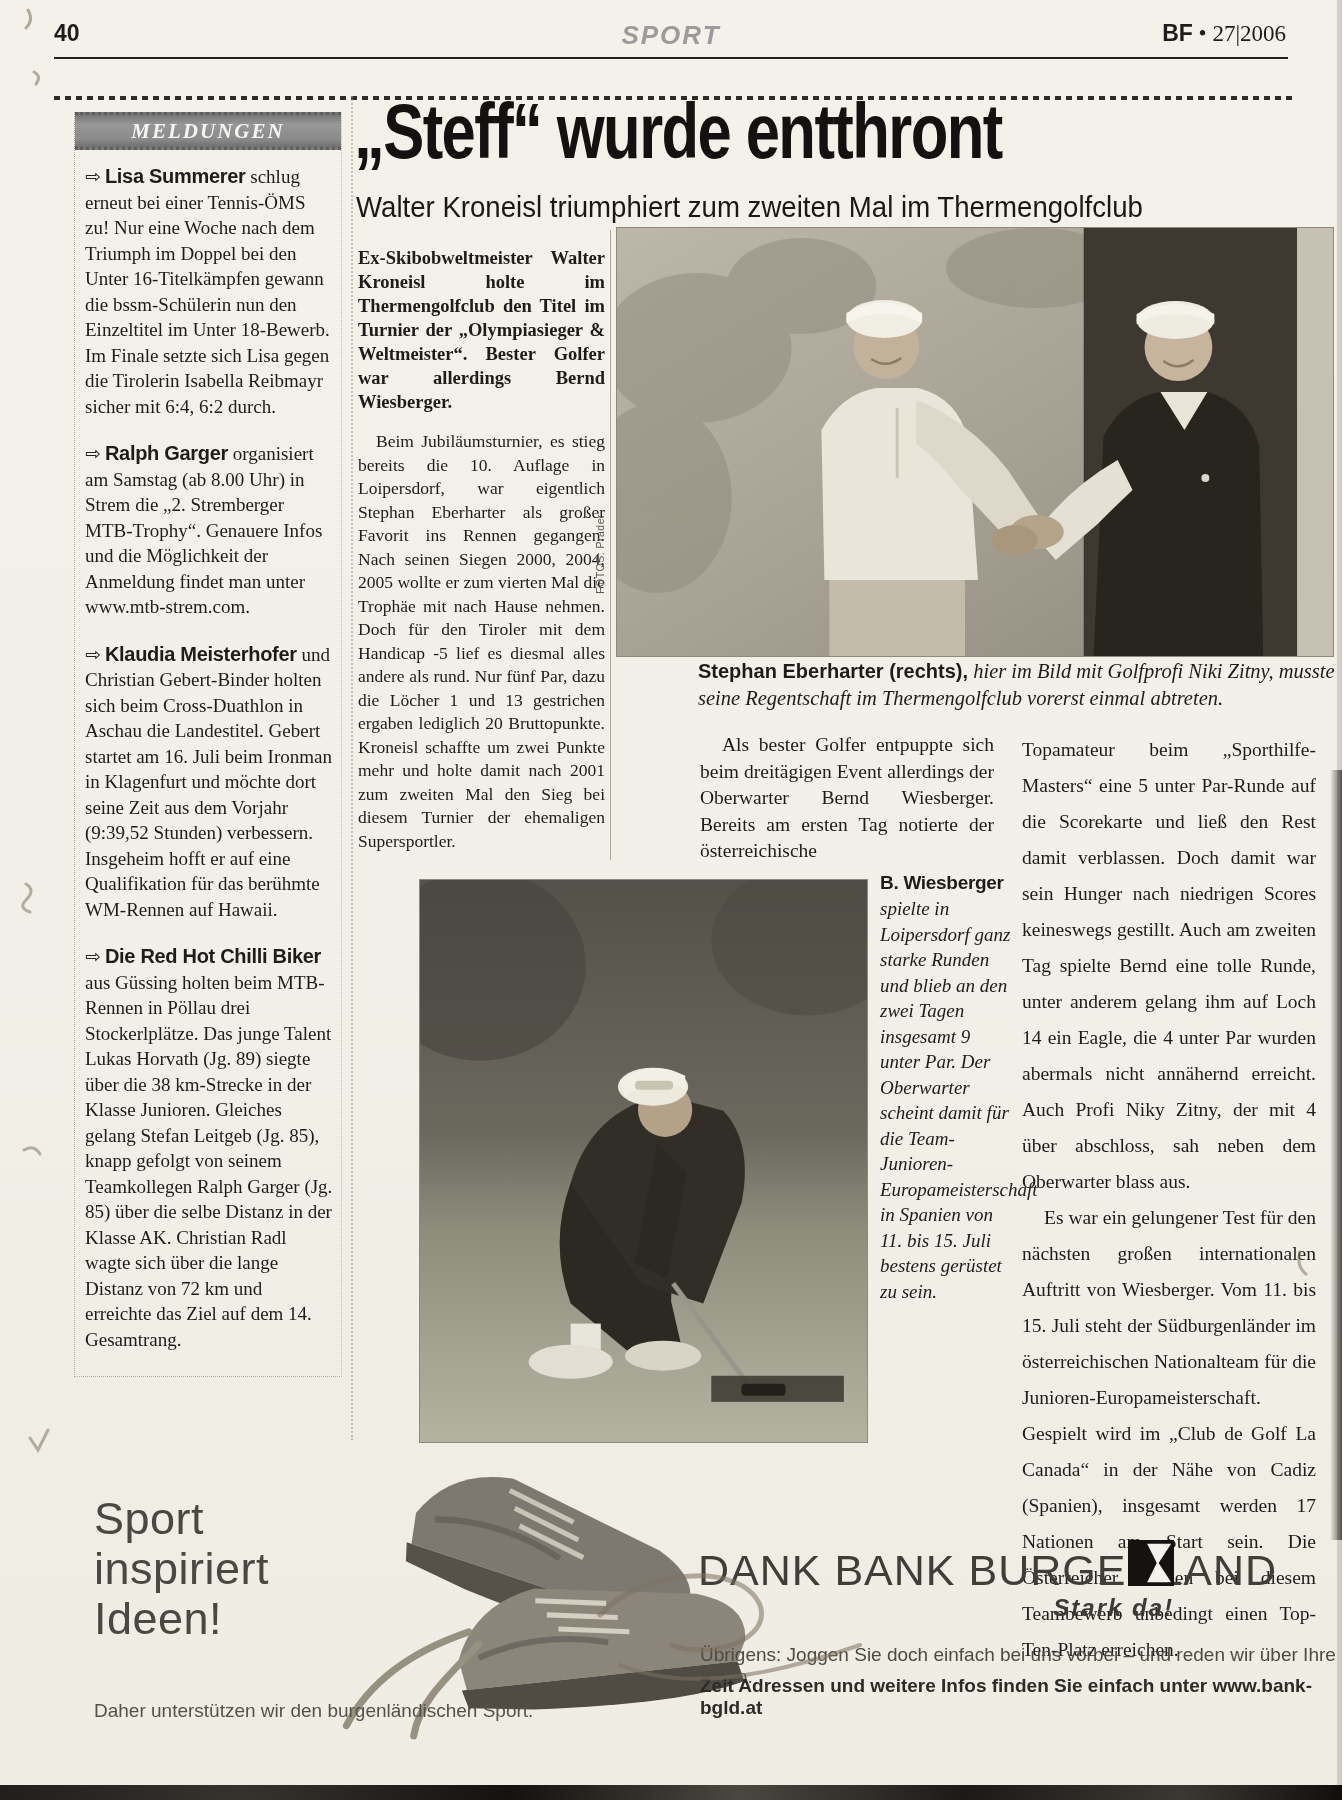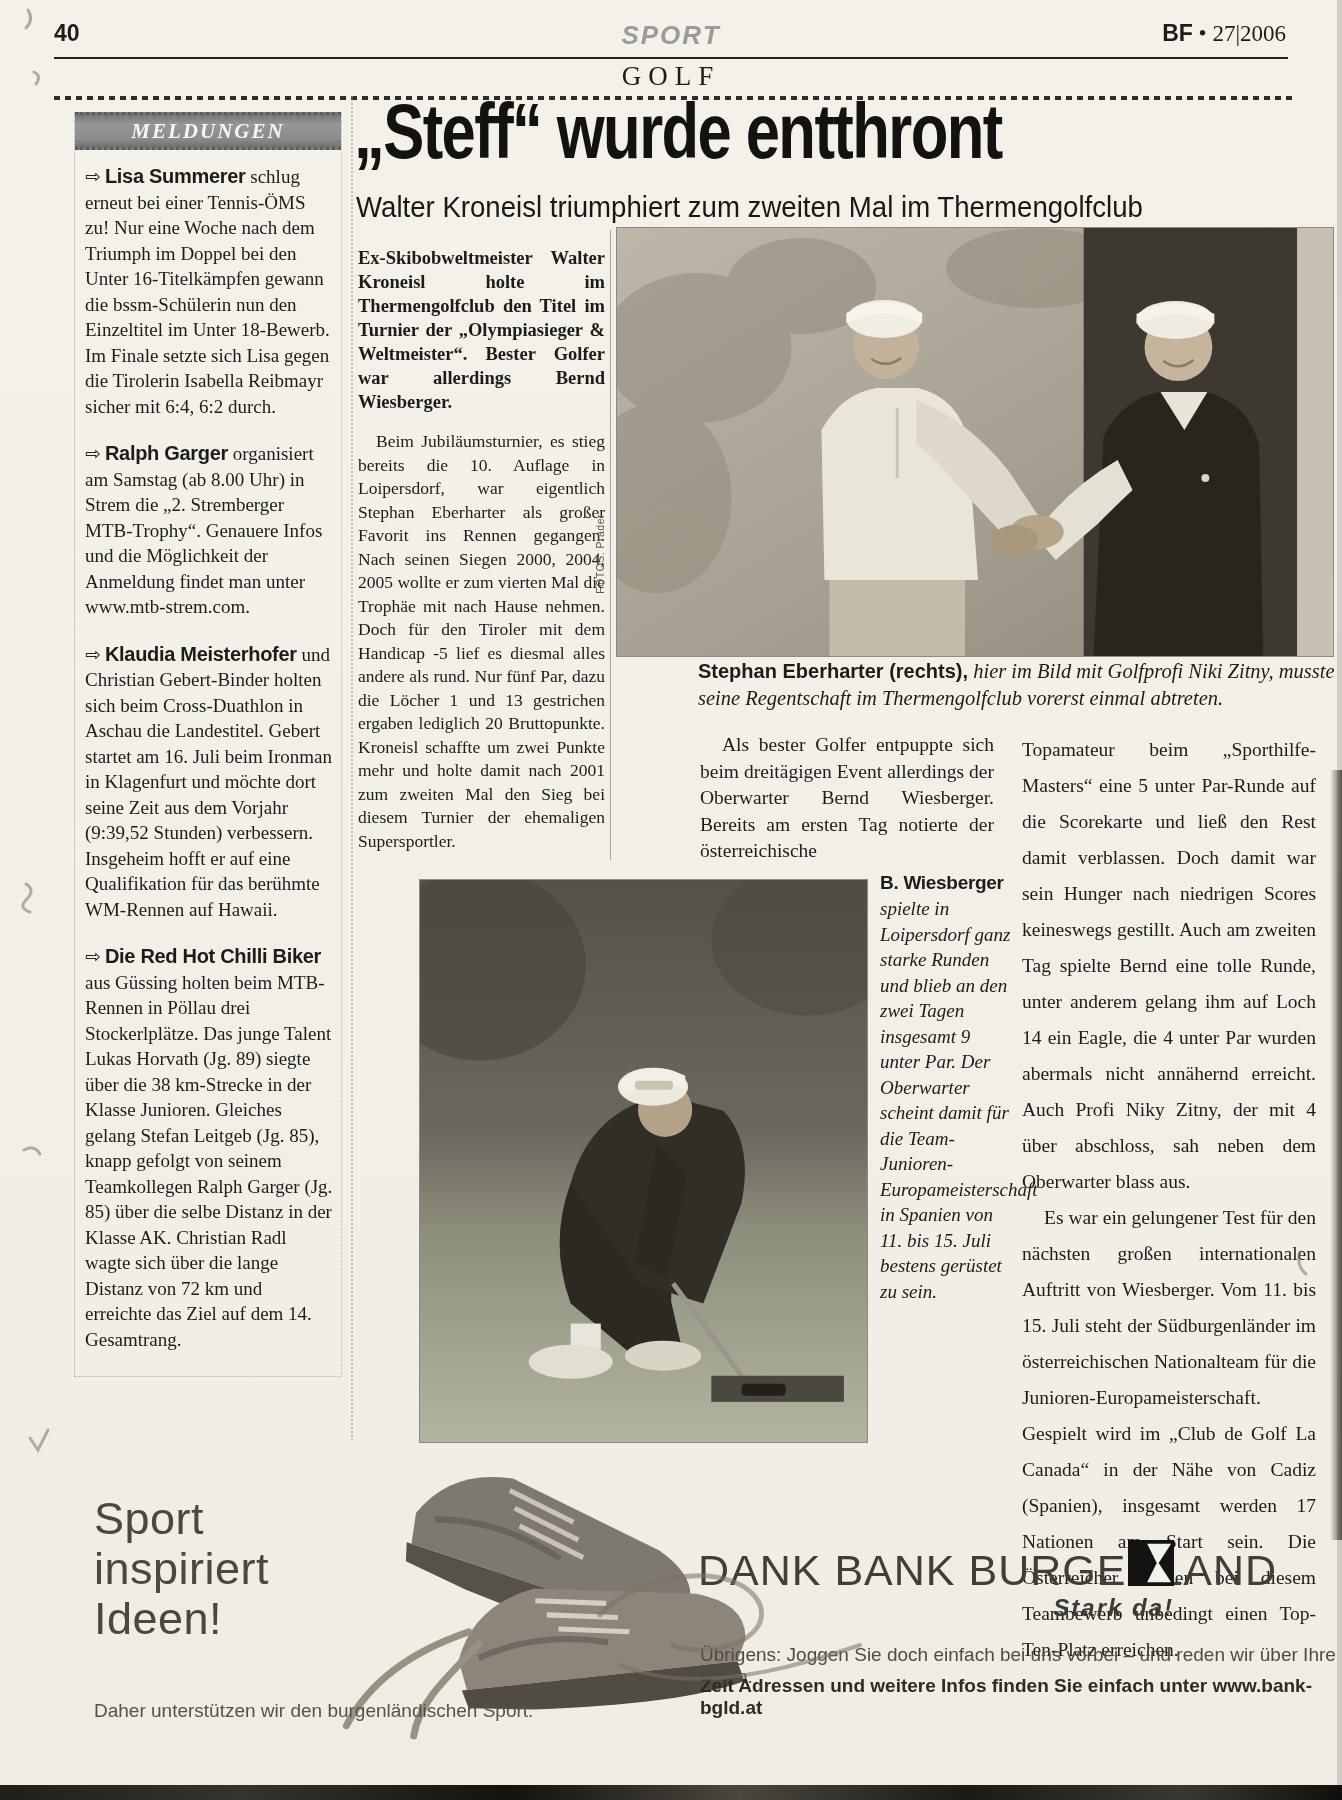"GOLF" div.abs { html: <div>GOLF</div> -> none }
